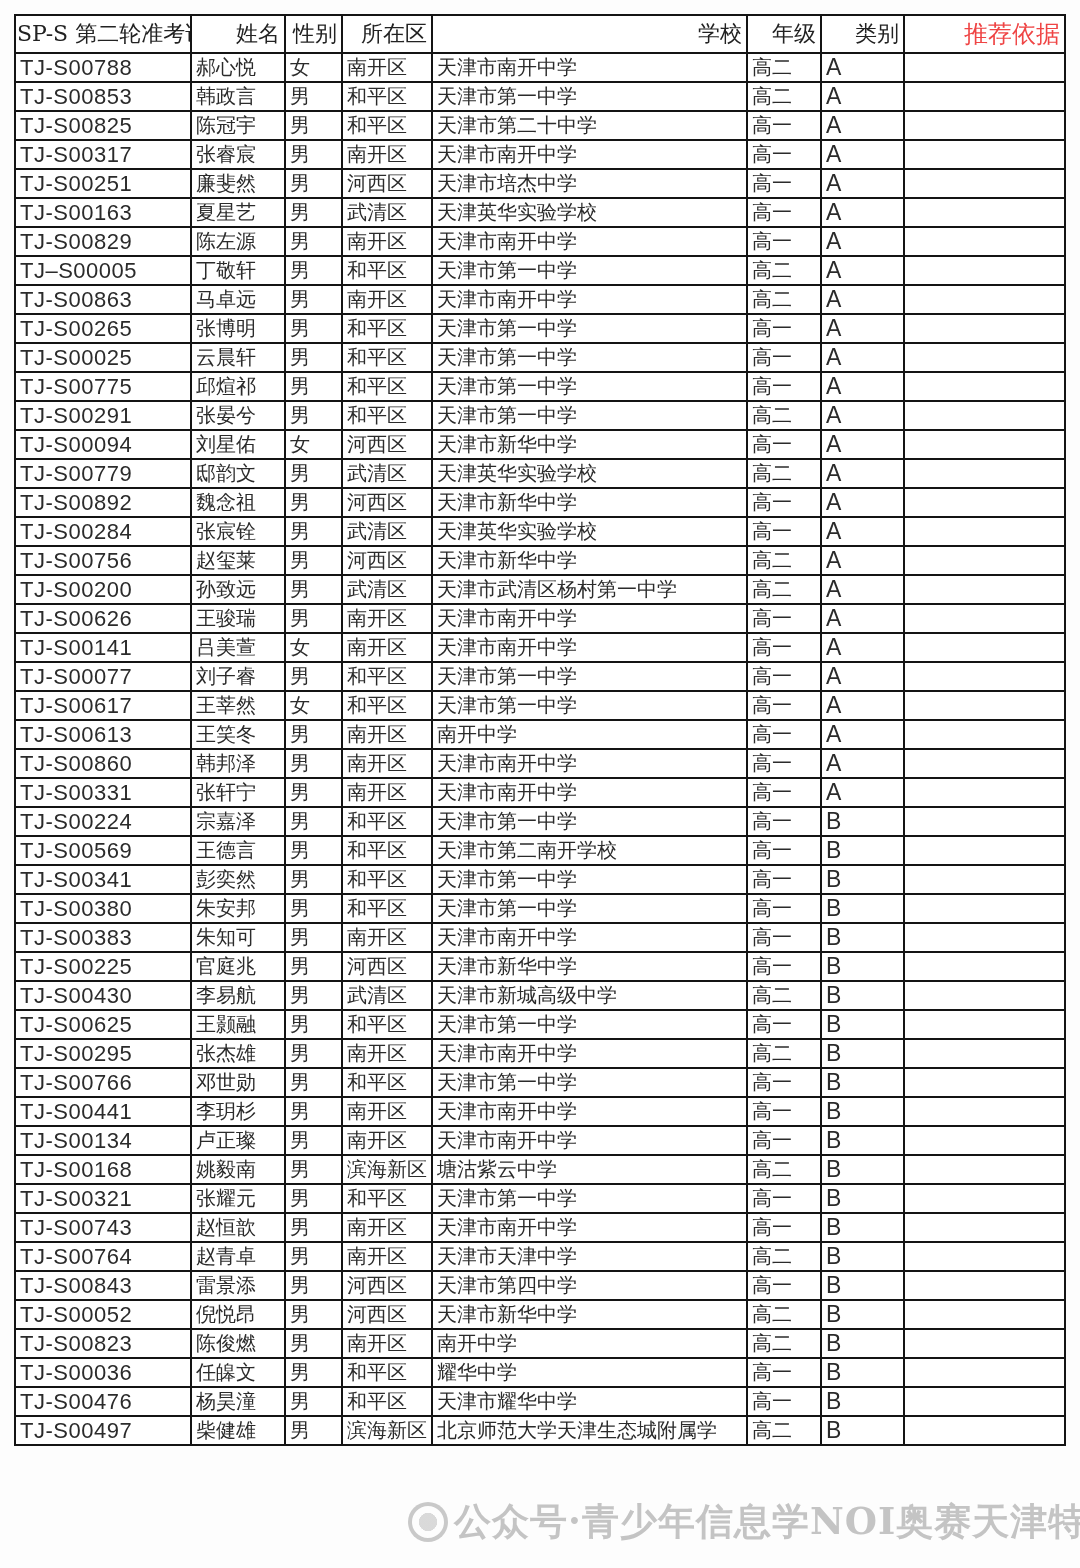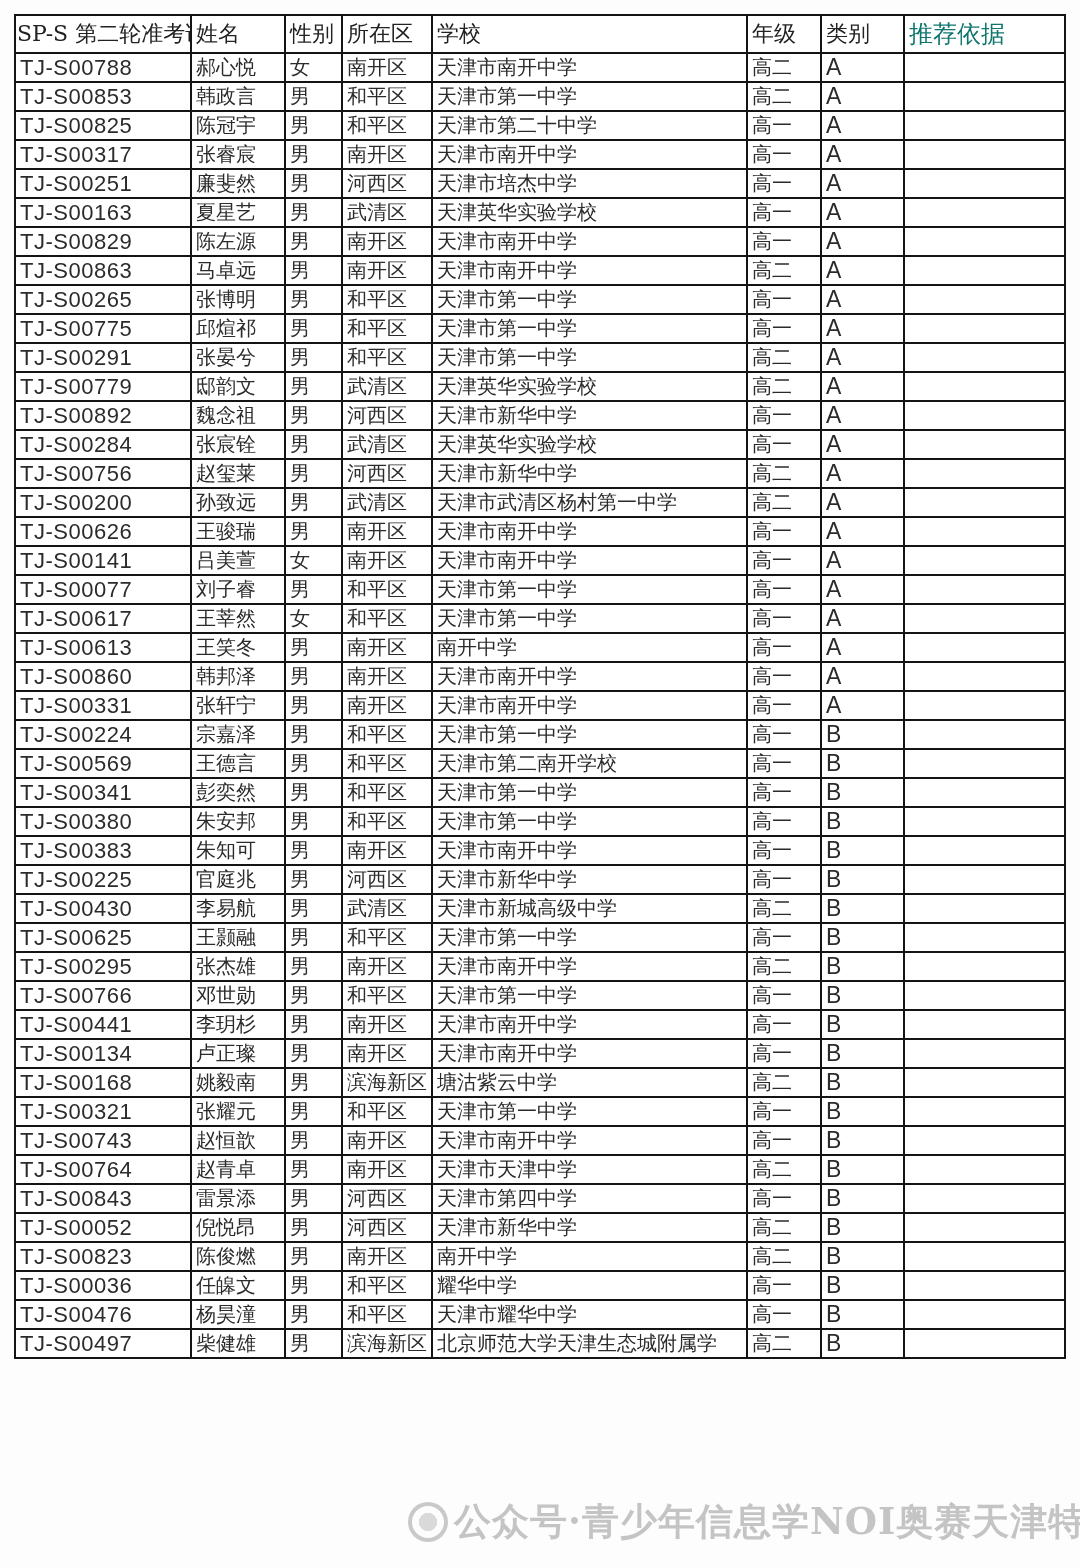"姓名" table.roster th { text-align: left -> right }
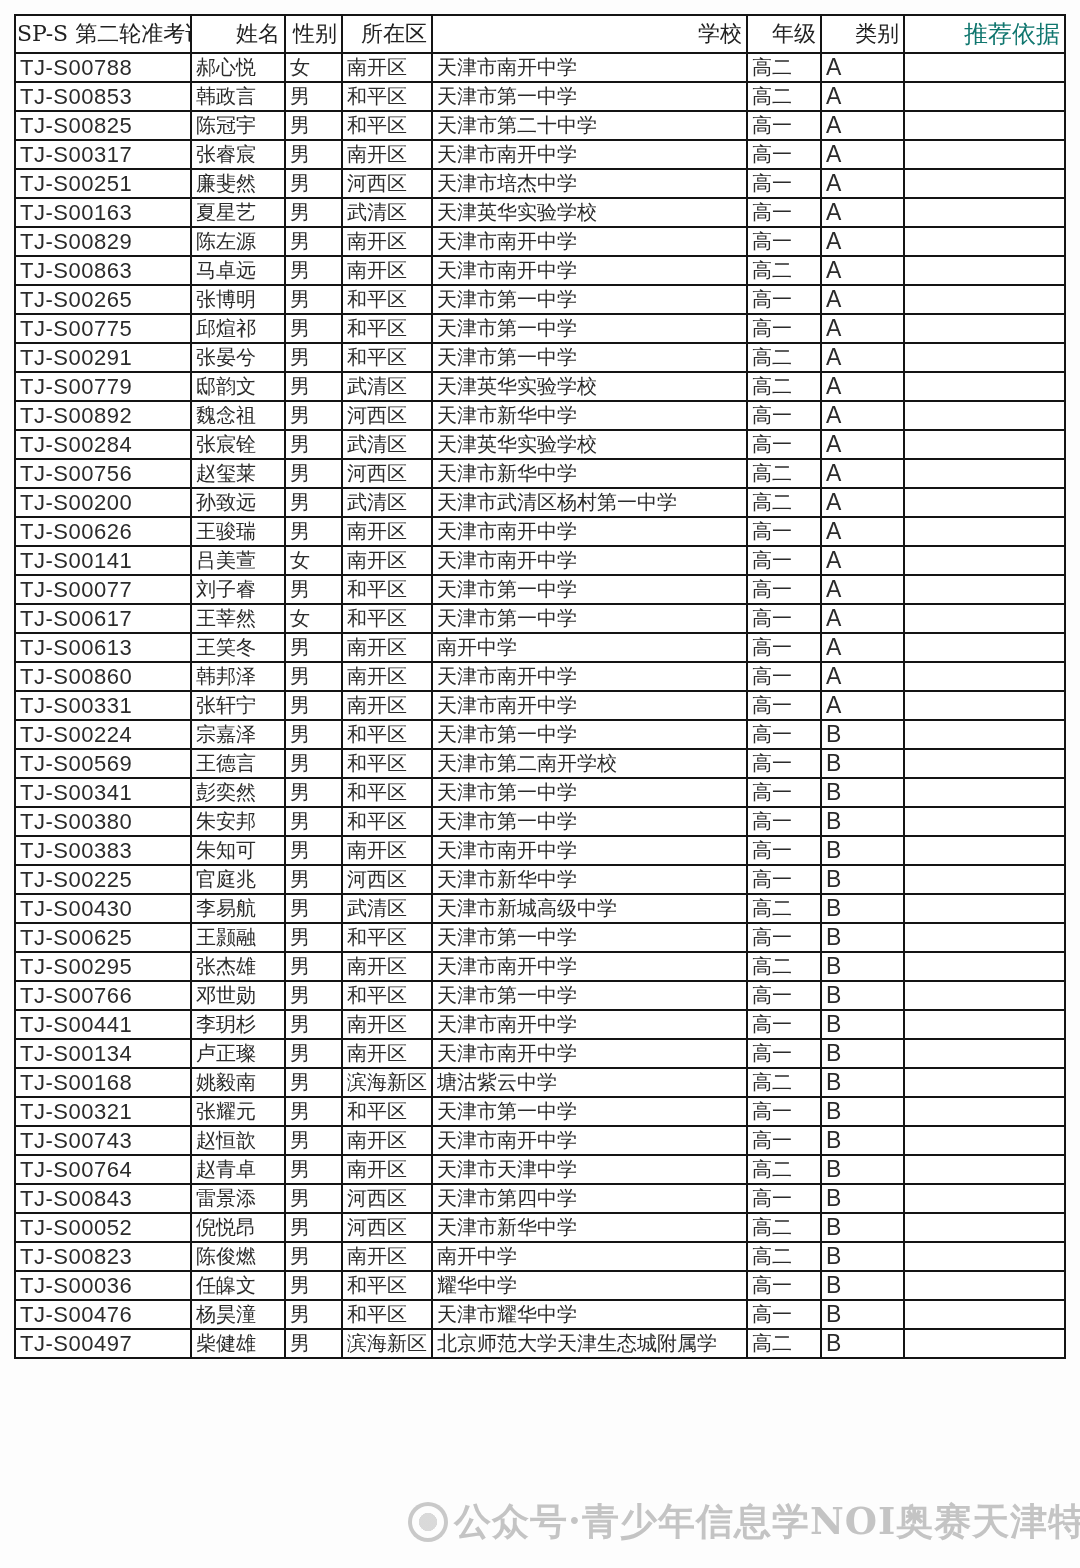"推荐依据" table.roster th.h-basis { color: #0f766e -> #ef4444 }
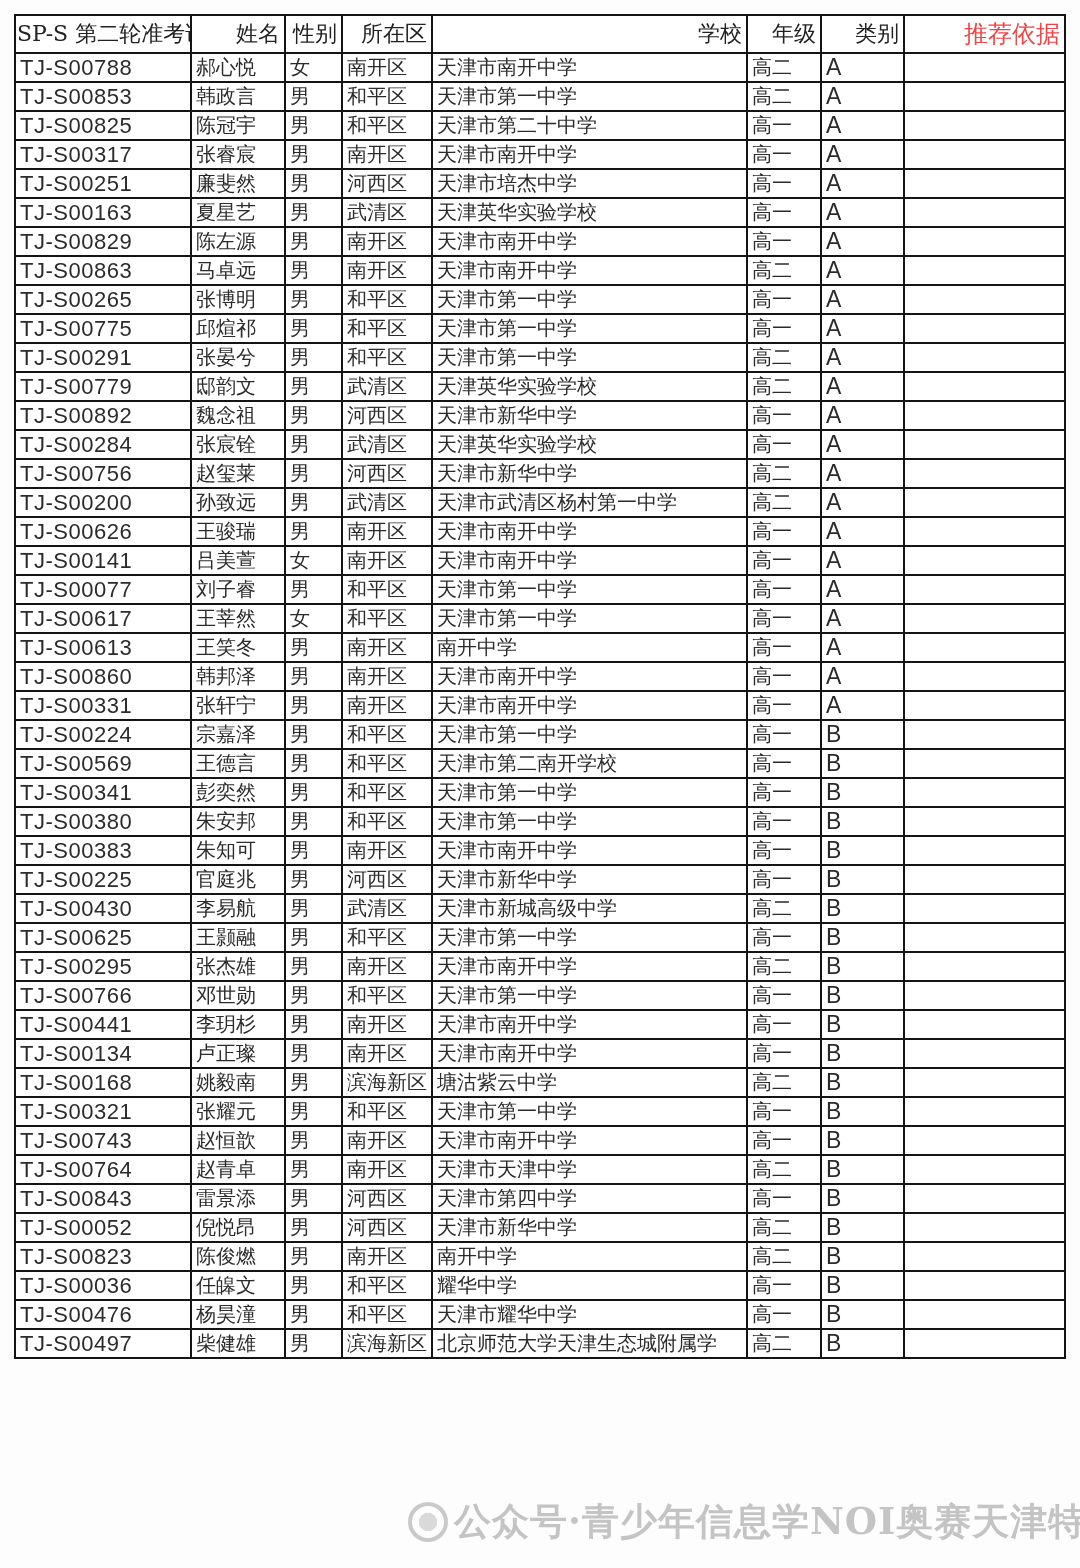"TJ–S00005" tr { html: none -> <tr> <td>TJ–S00005</td> <td>丁敬轩</td> <td>男</td> <td>和平区</td> <td>天津市第一中学</td> <td>高二</td> <td>A</td> <td></td> </tr> }
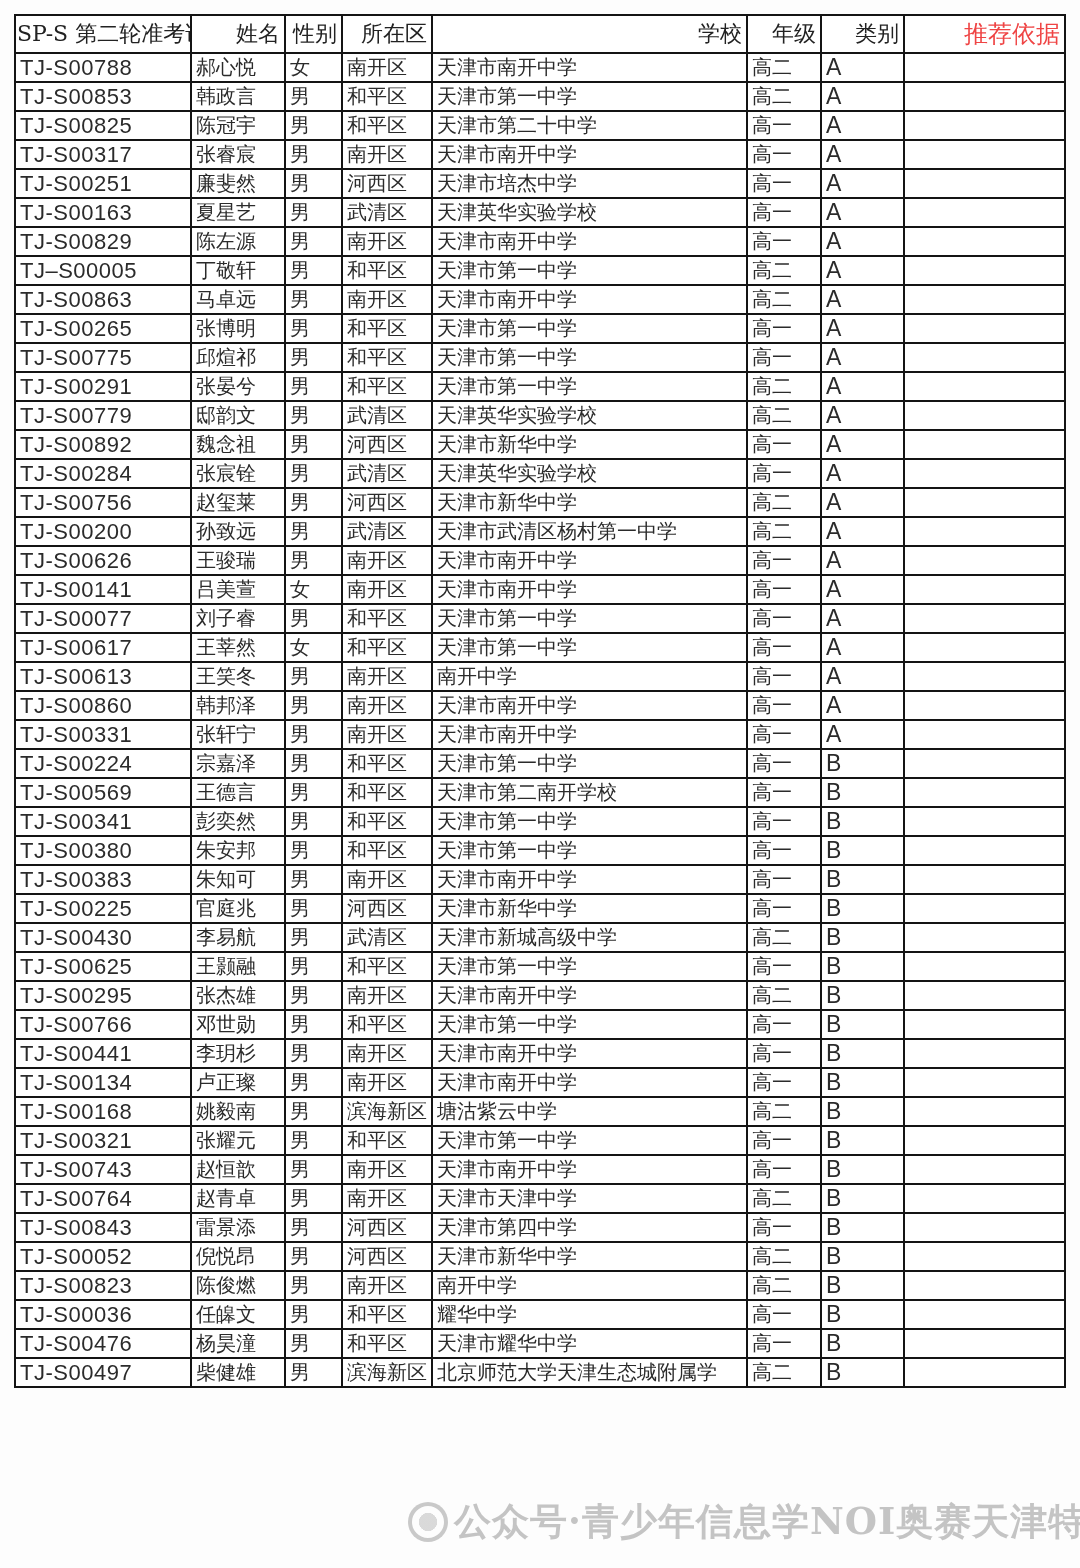"TJ-S00025" tr { html: none -> <tr> <td>TJ-S00025</td> <td>云晨轩</td> <td>男</td> <td>和平区</td> <td>天津市第一中学</td> <td>高一</td> <td>A</td> <td></td> </tr> }
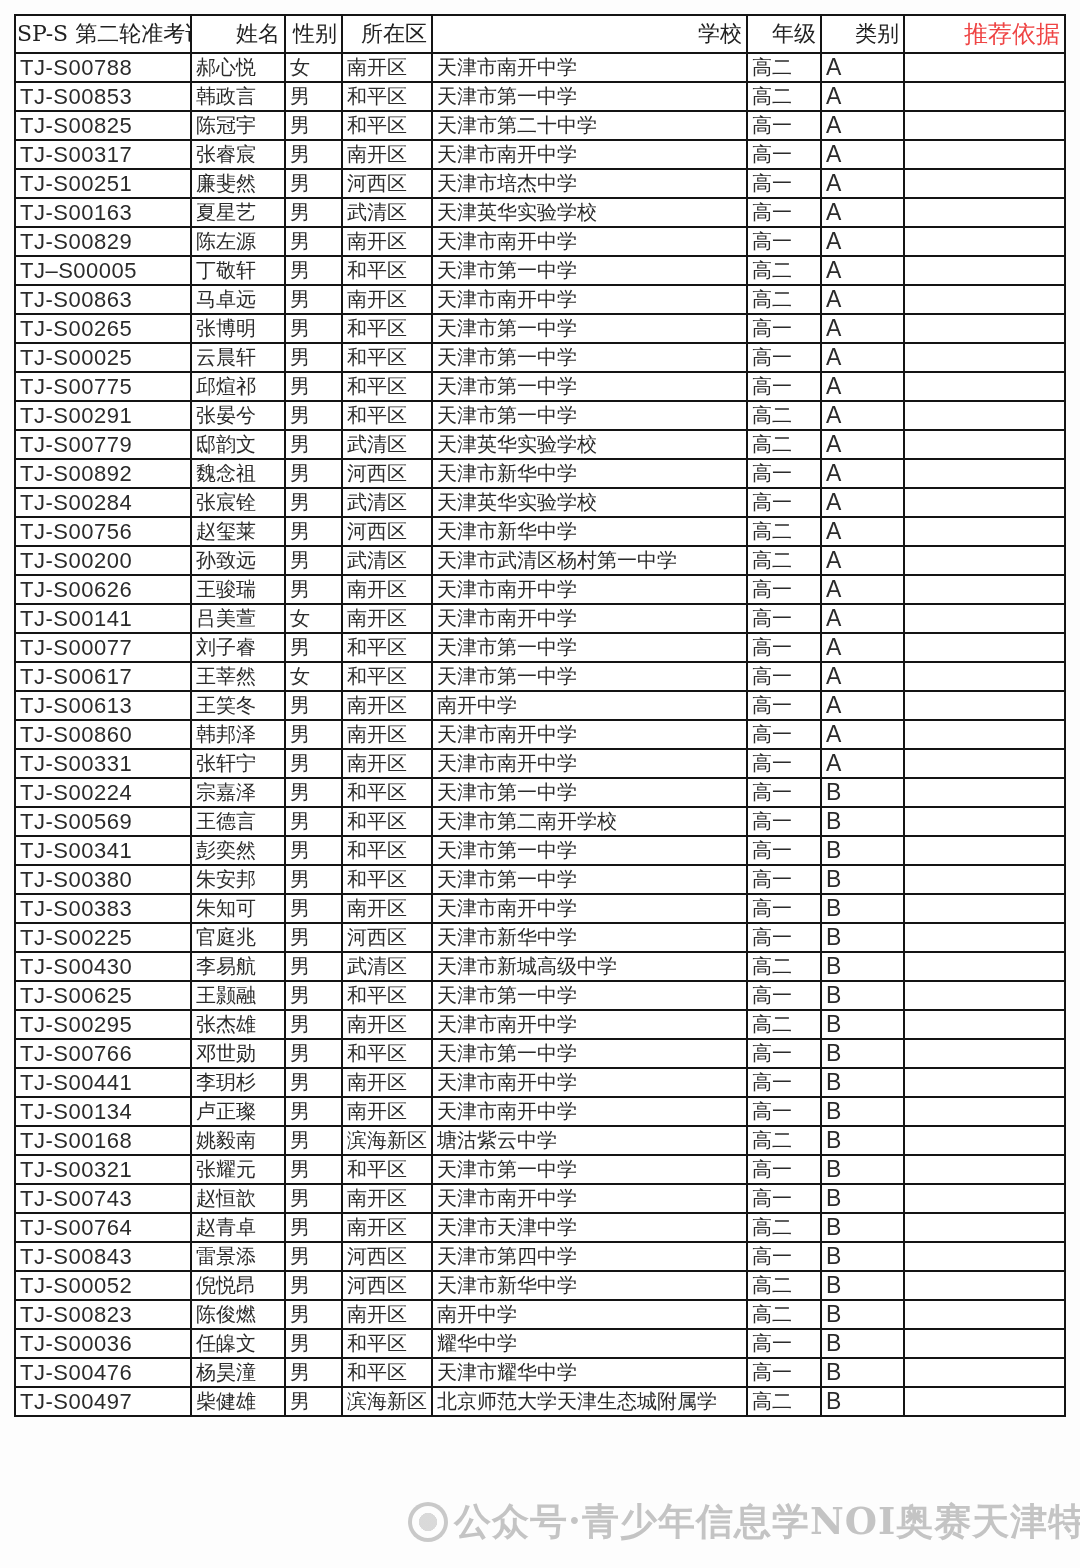"TJ-S00094" tr { html: none -> <tr> <td>TJ-S00094</td> <td>刘星佑</td> <td>女</td> <td>河西区</td> <td>天津市新华中学</td> <td>高一</td> <td>A</td> <td></td> </tr> }
